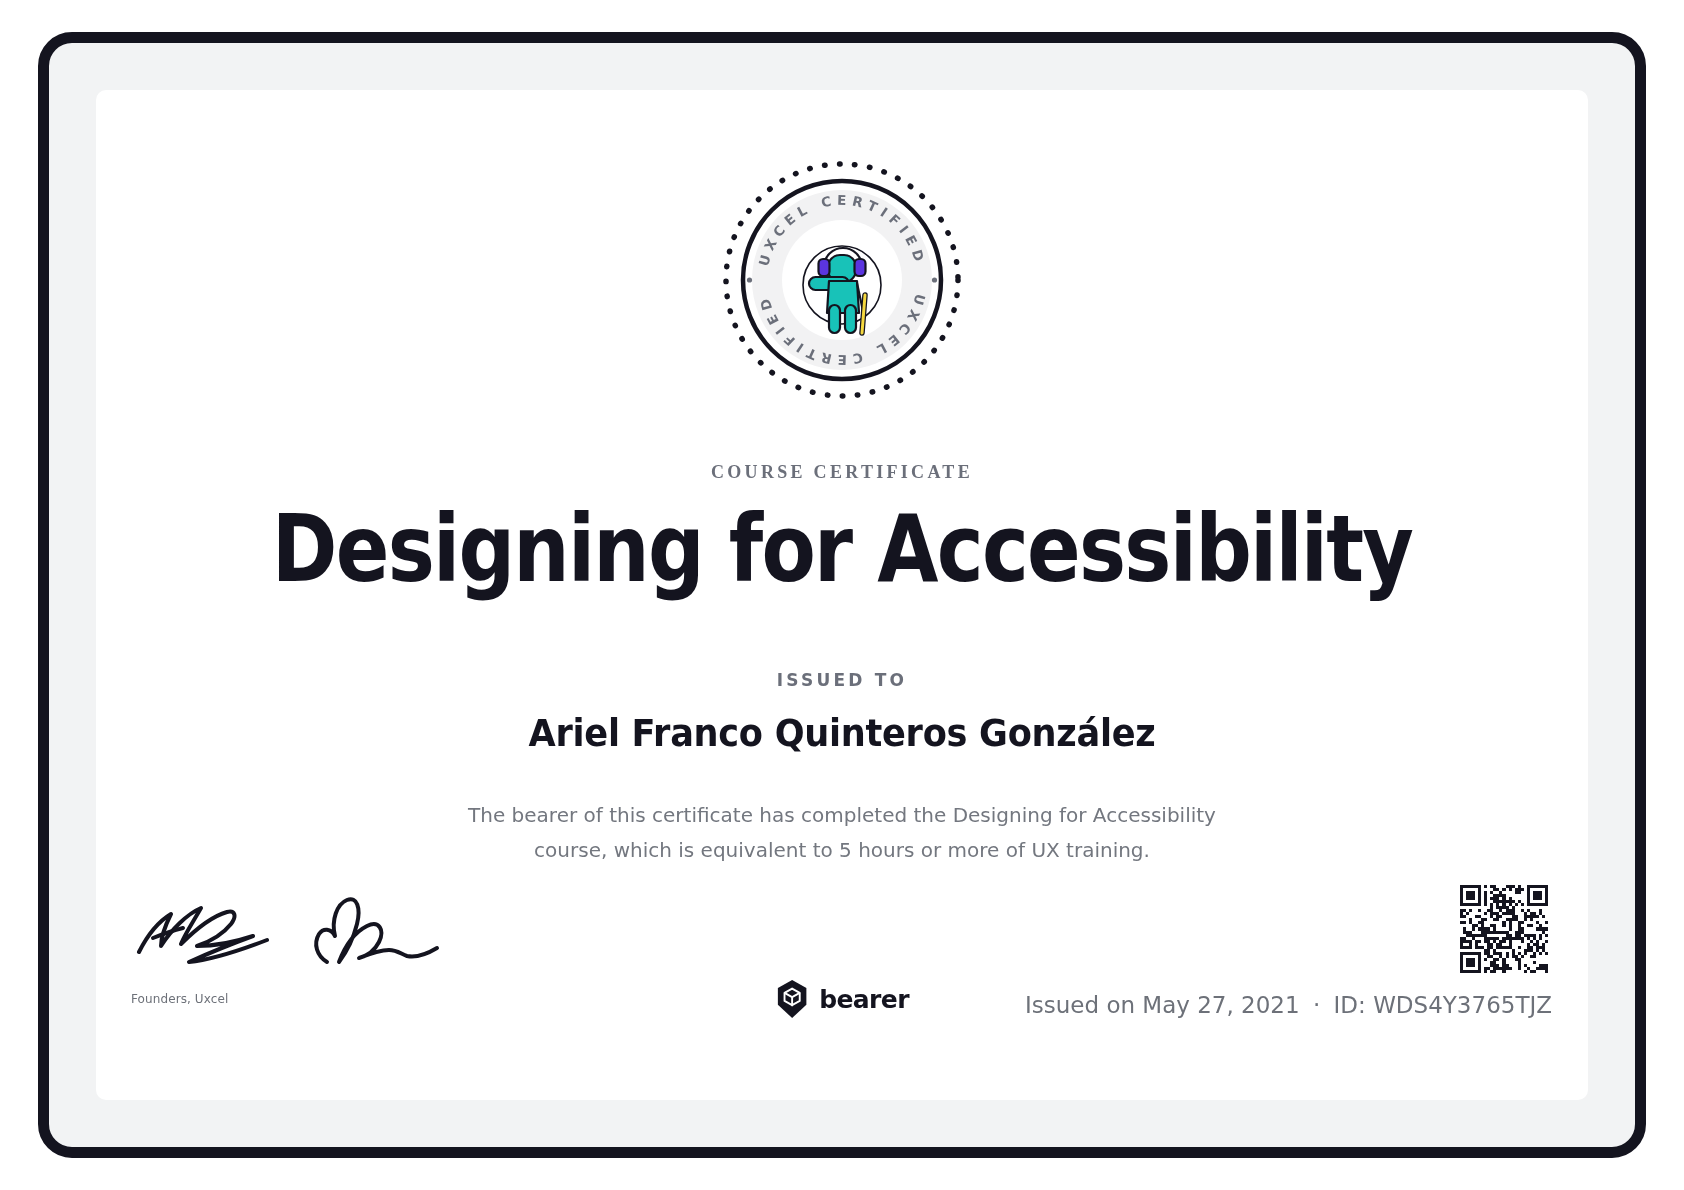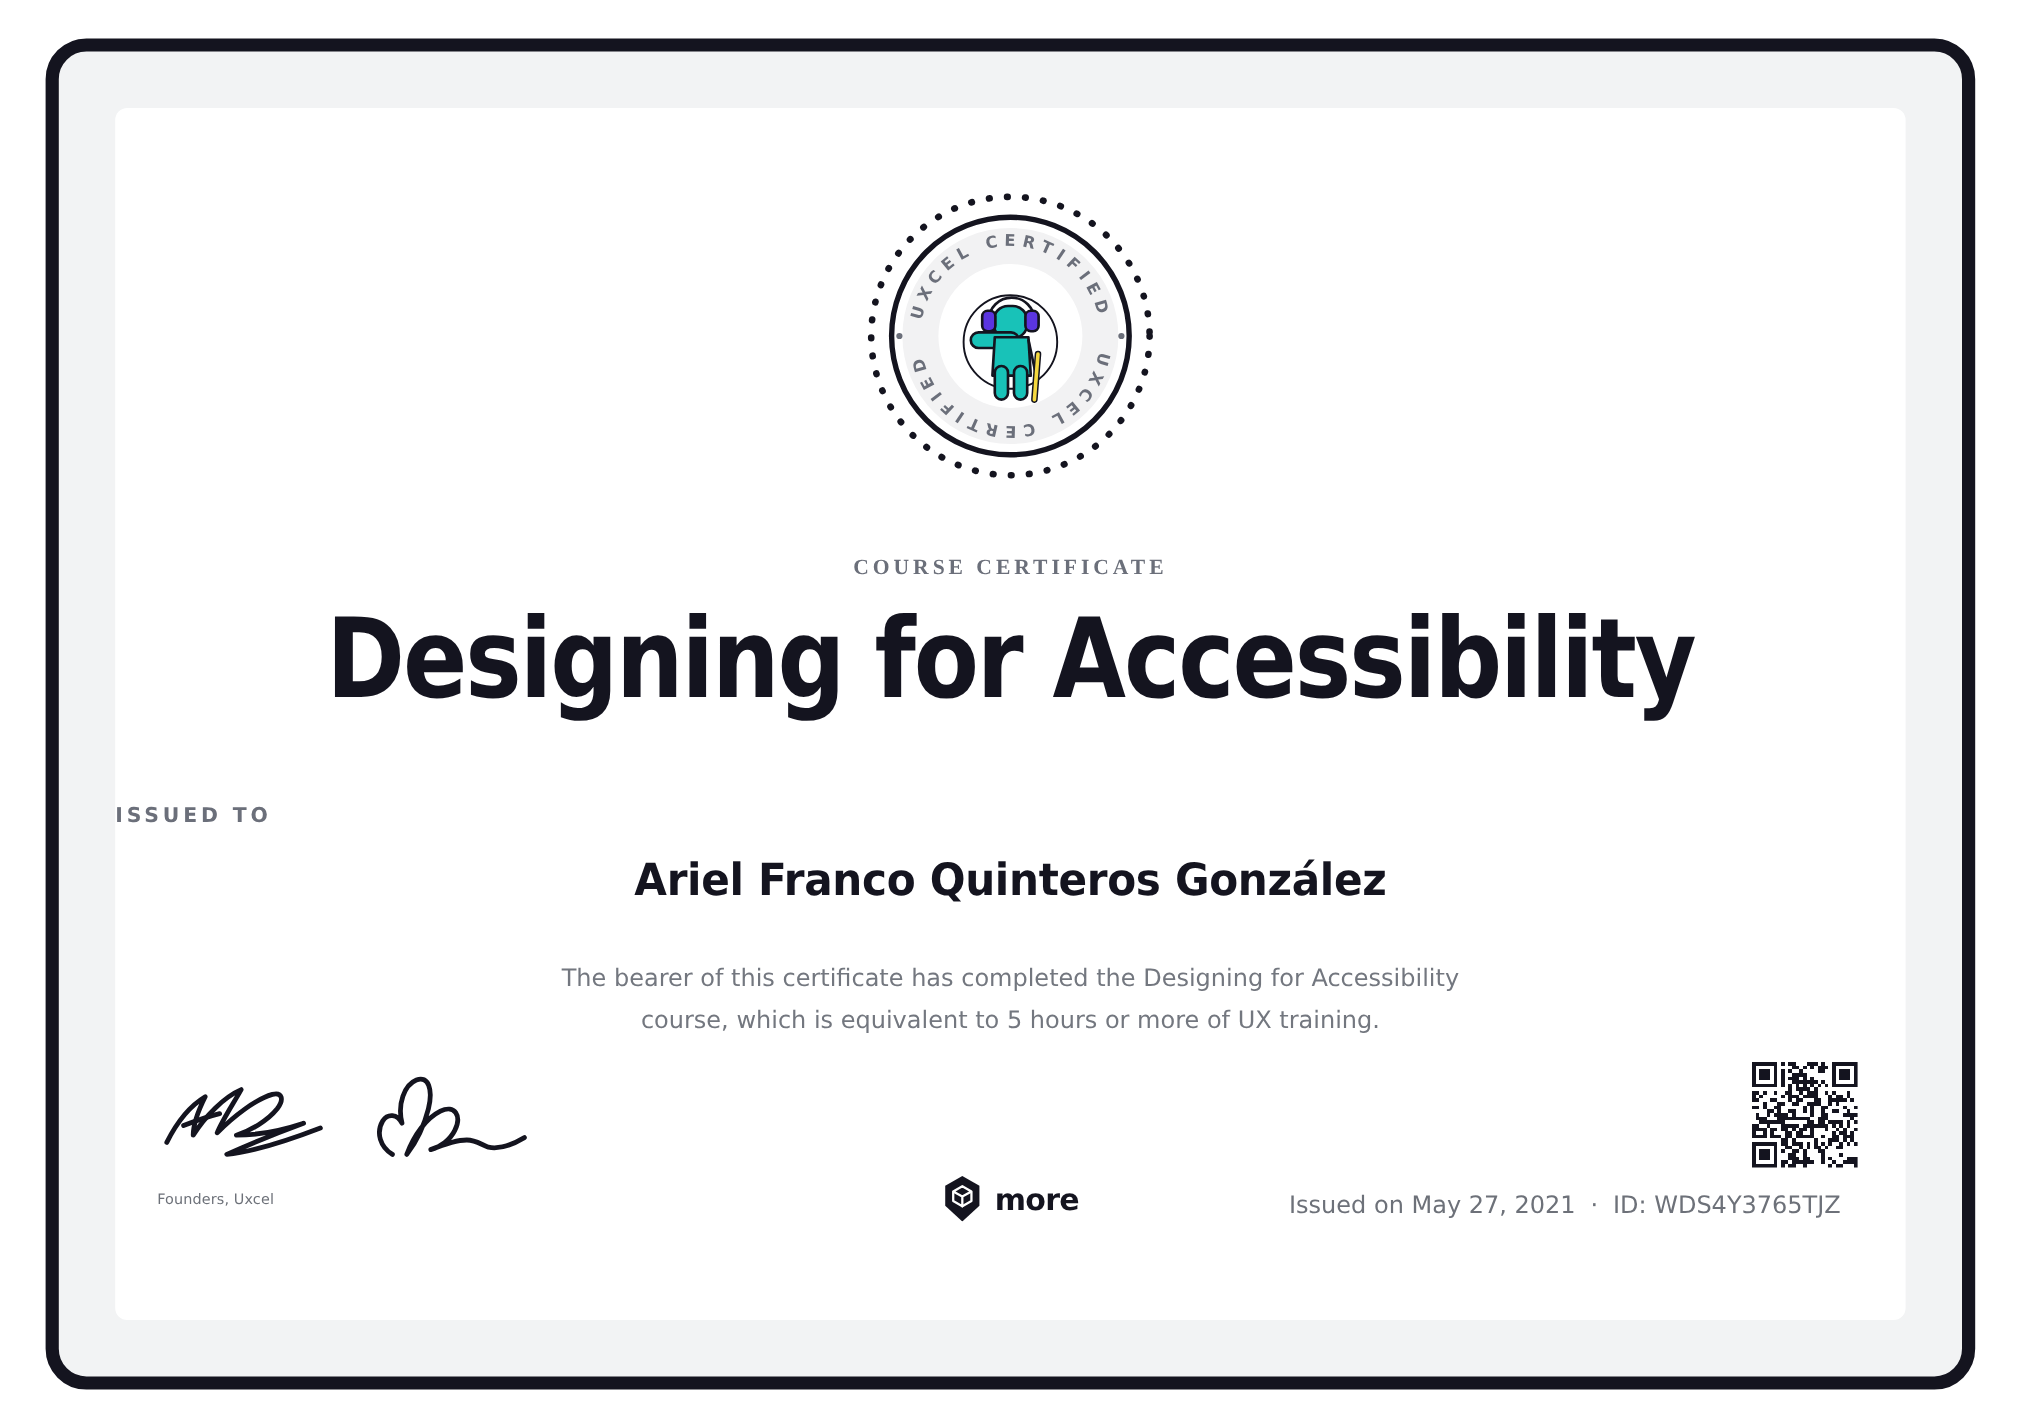"ISSUED TO" .issued-to-label { text-align: none -> center }
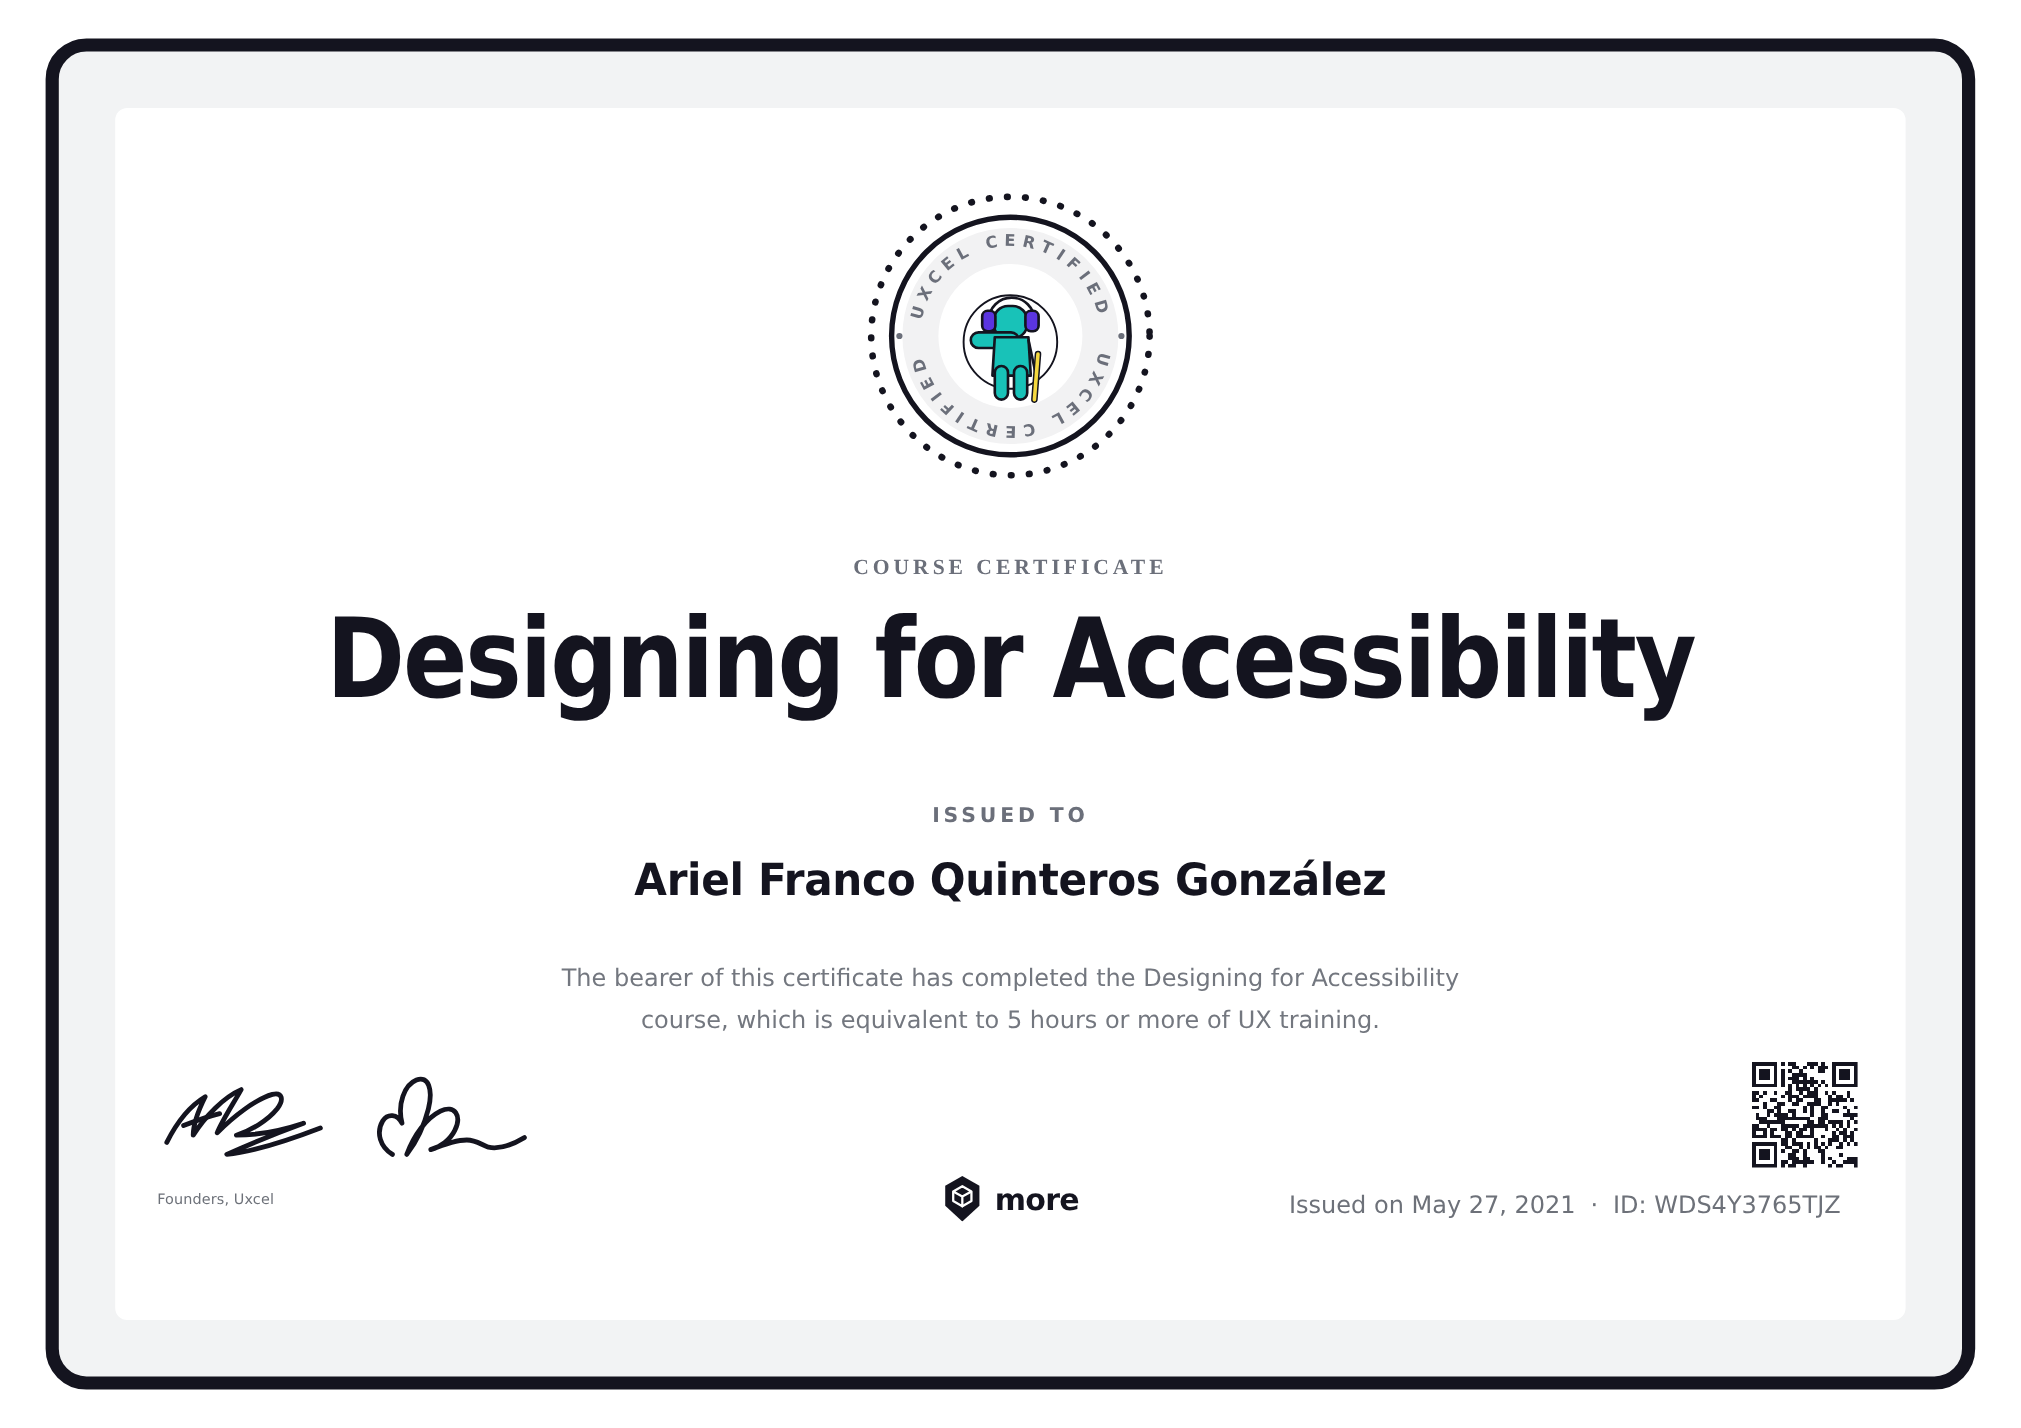"more" span.brand-word { text: more -> bearer }
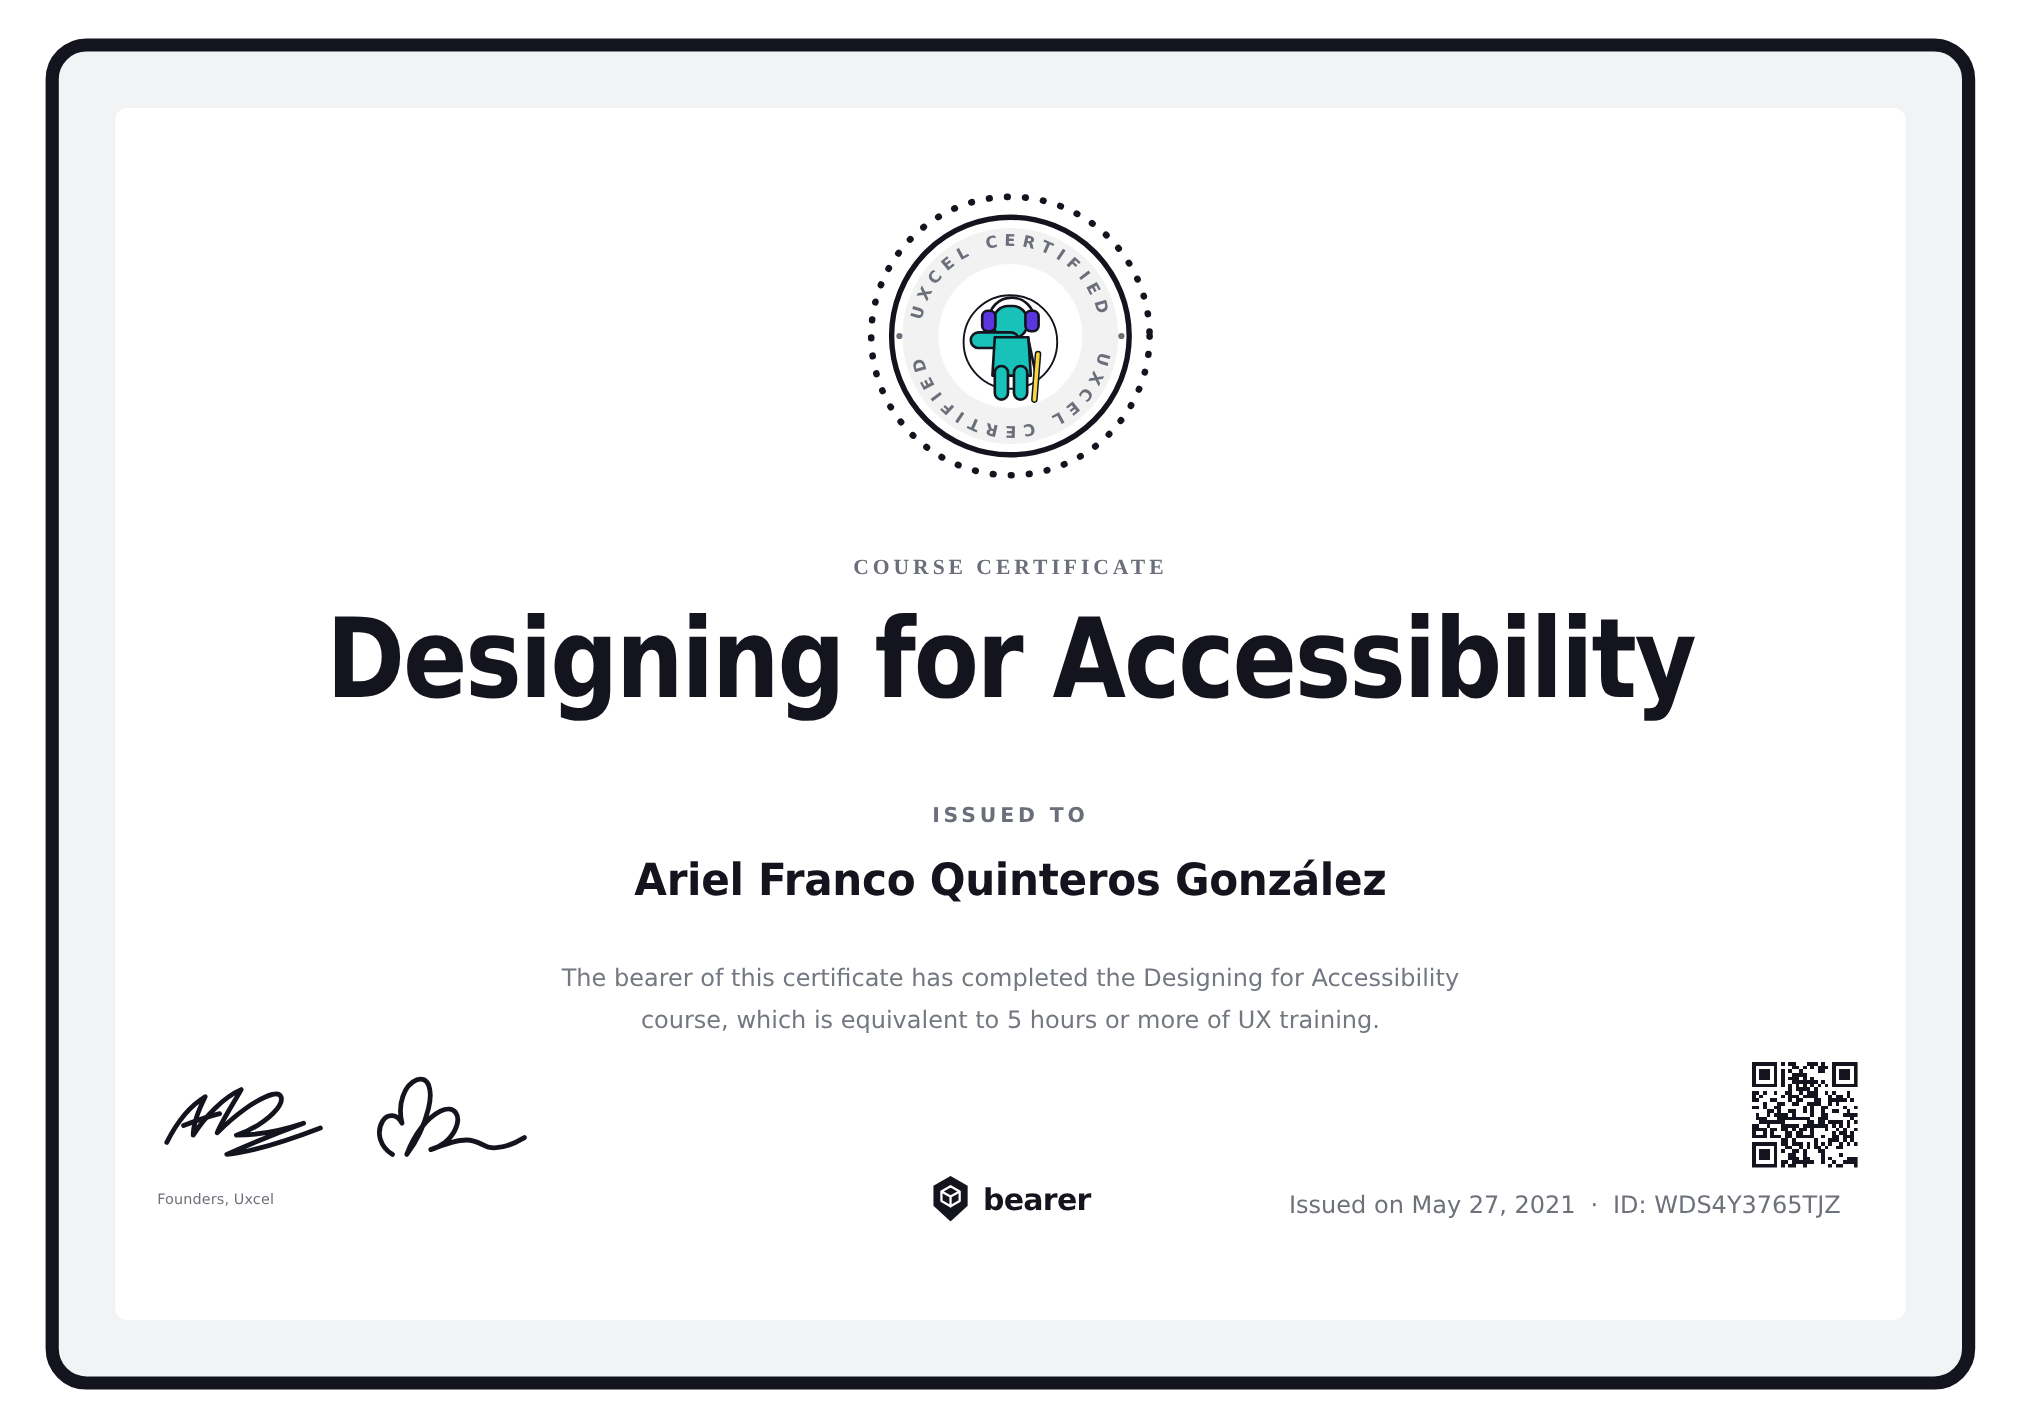"Issued on May 27, 2021" .issue-info { font-size: 20px -> 23px; right: 54px -> 36px }
